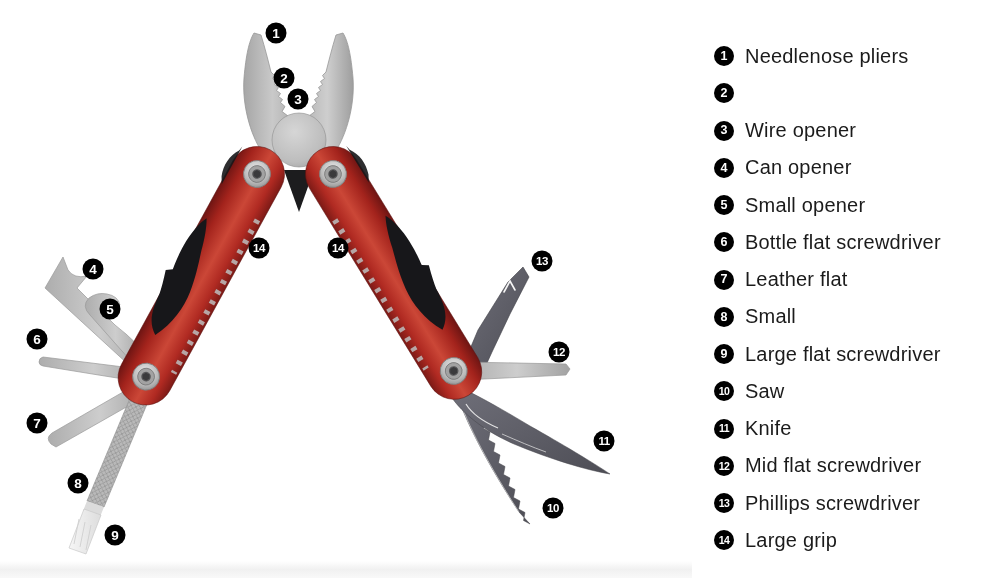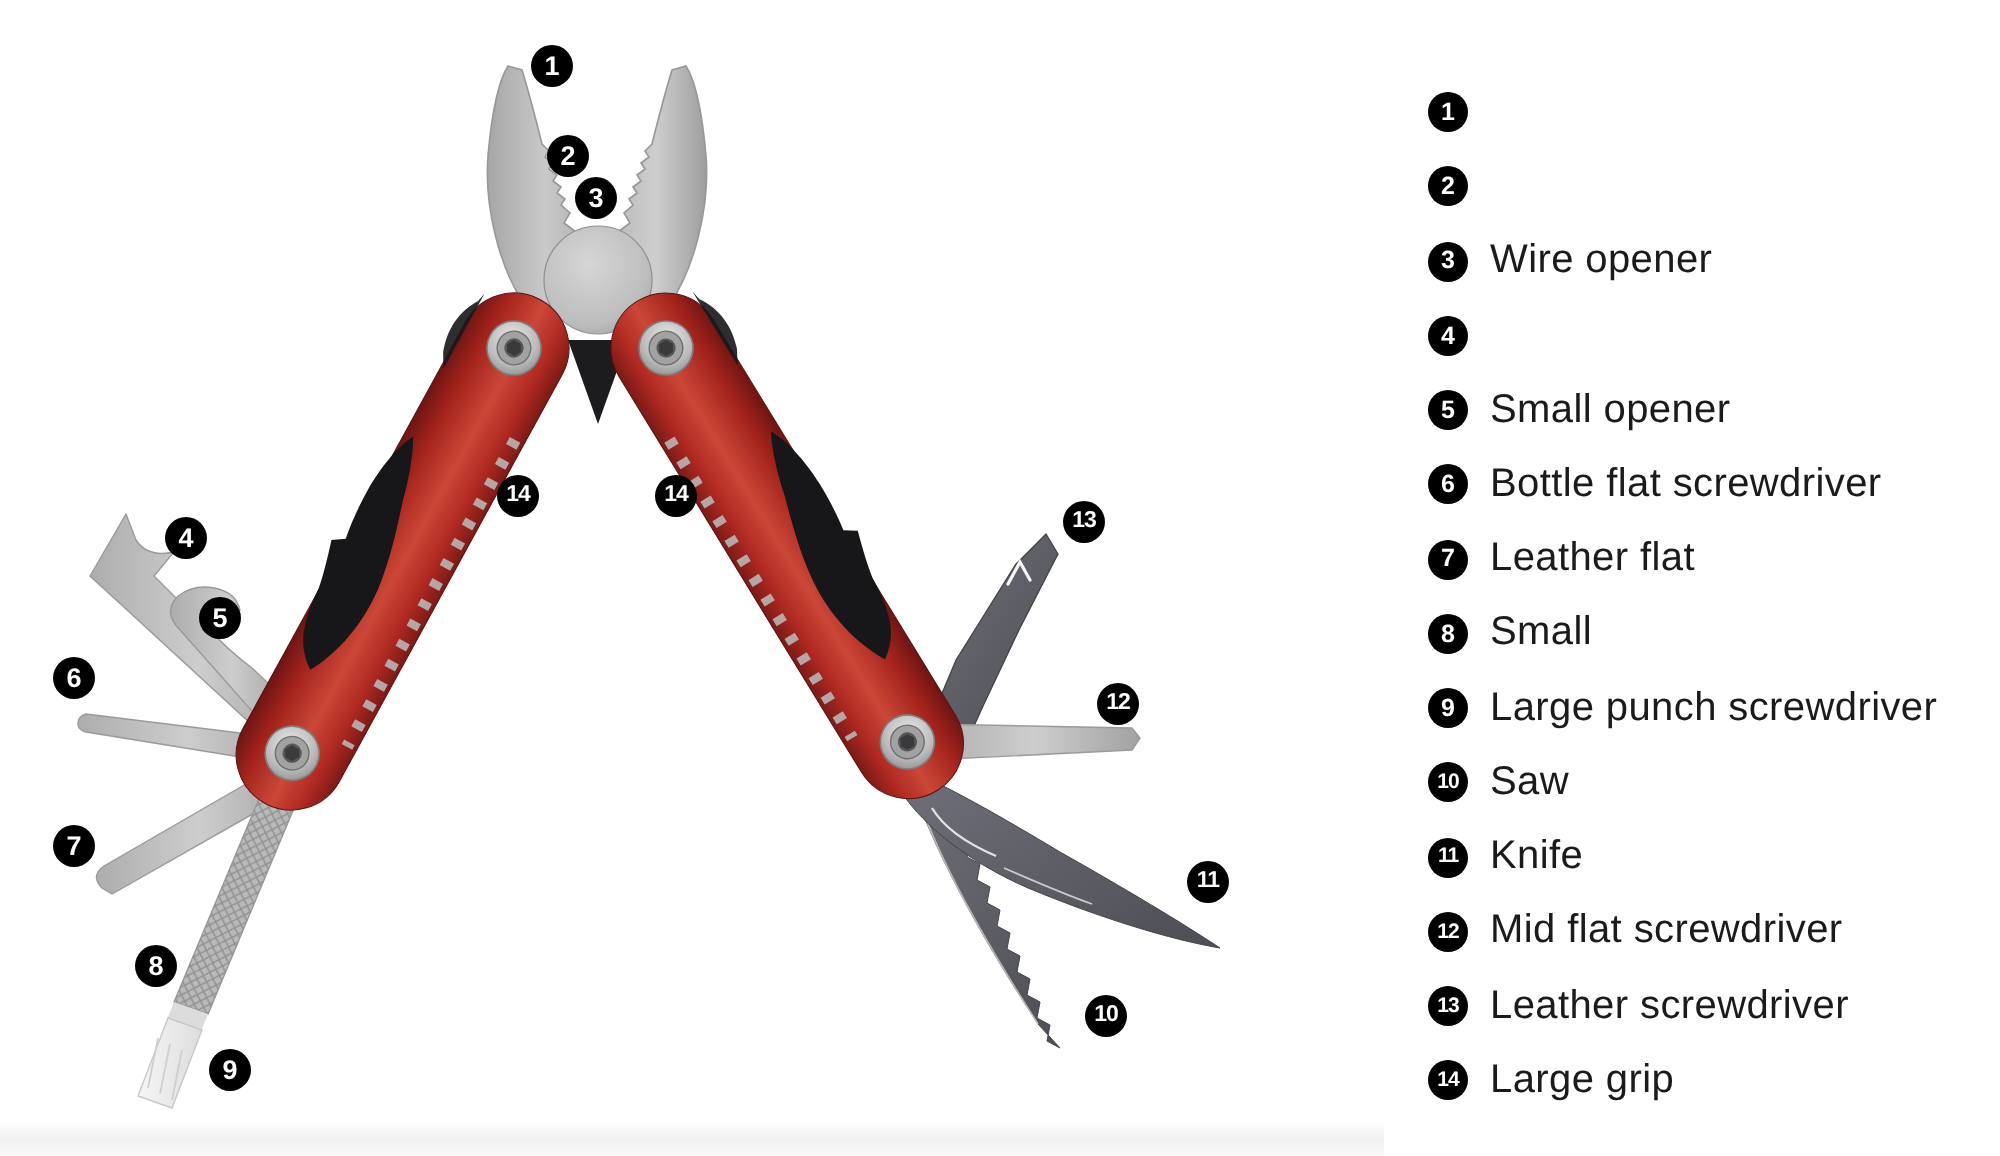"Needlenose pliers" span.legend-label { html: none -> <span>Needlenose pliers</span> }
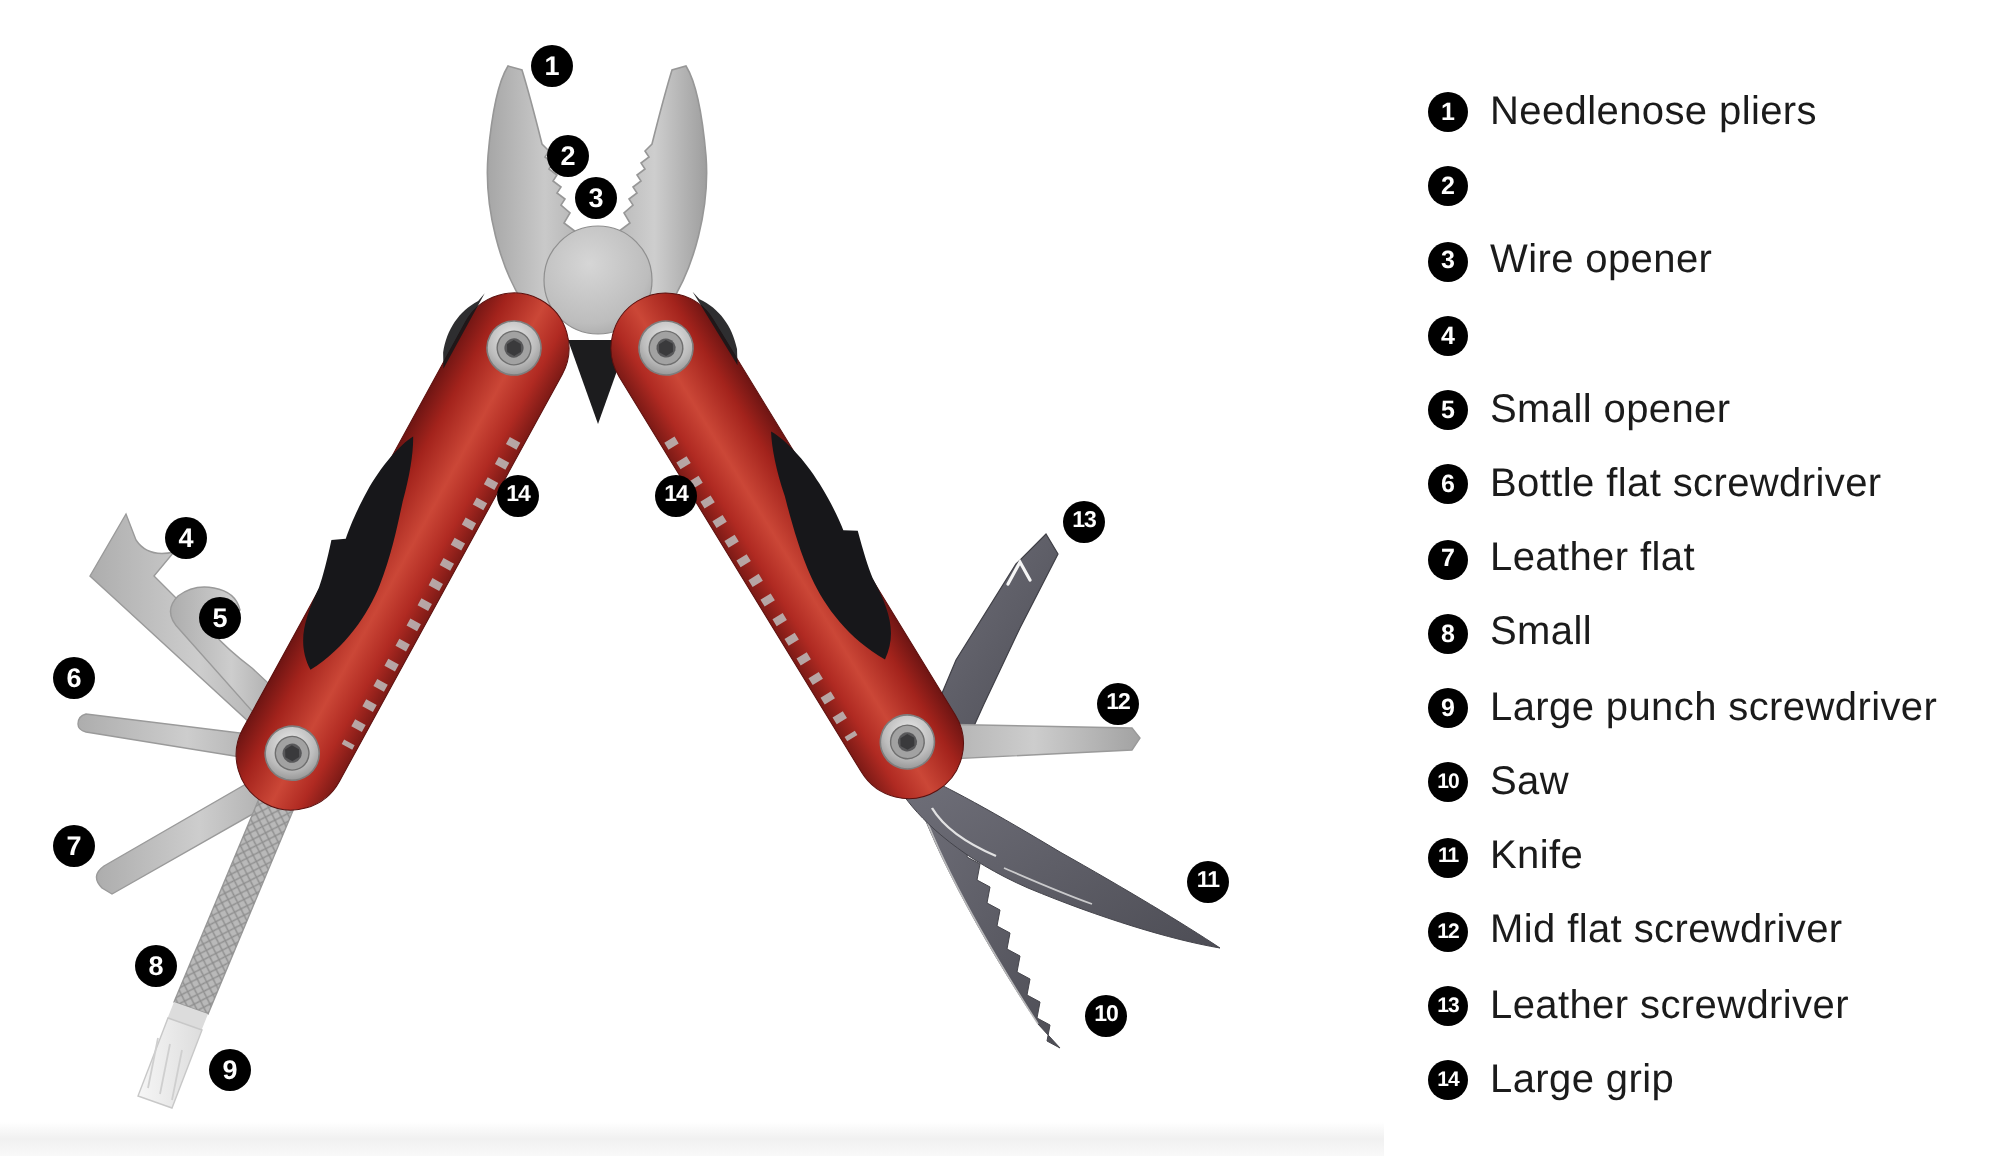"Can opener" span.legend-label { html: none -> <span>Can opener</span> }
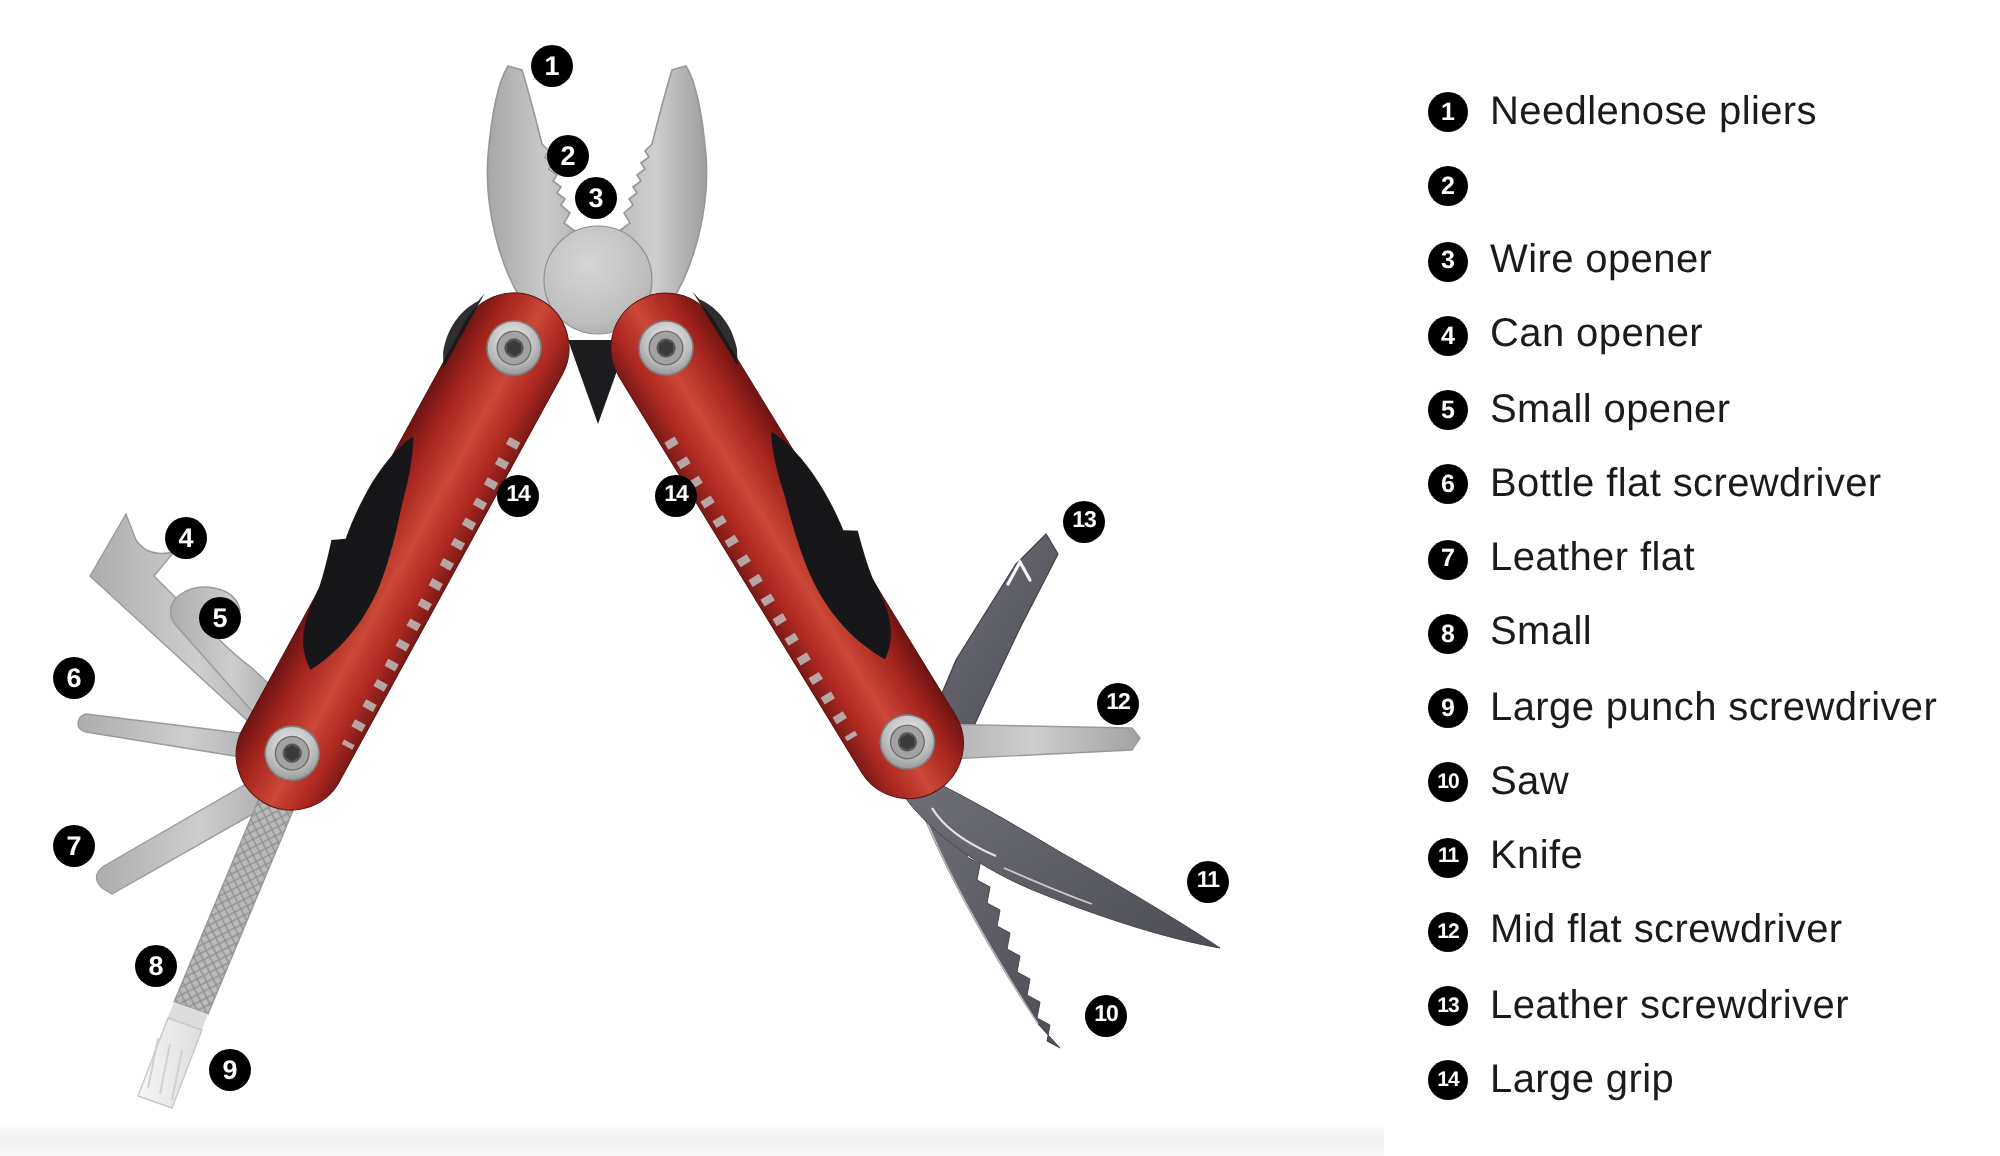"Large punch screwdriver" span.legend-label { text: punch -> flat }
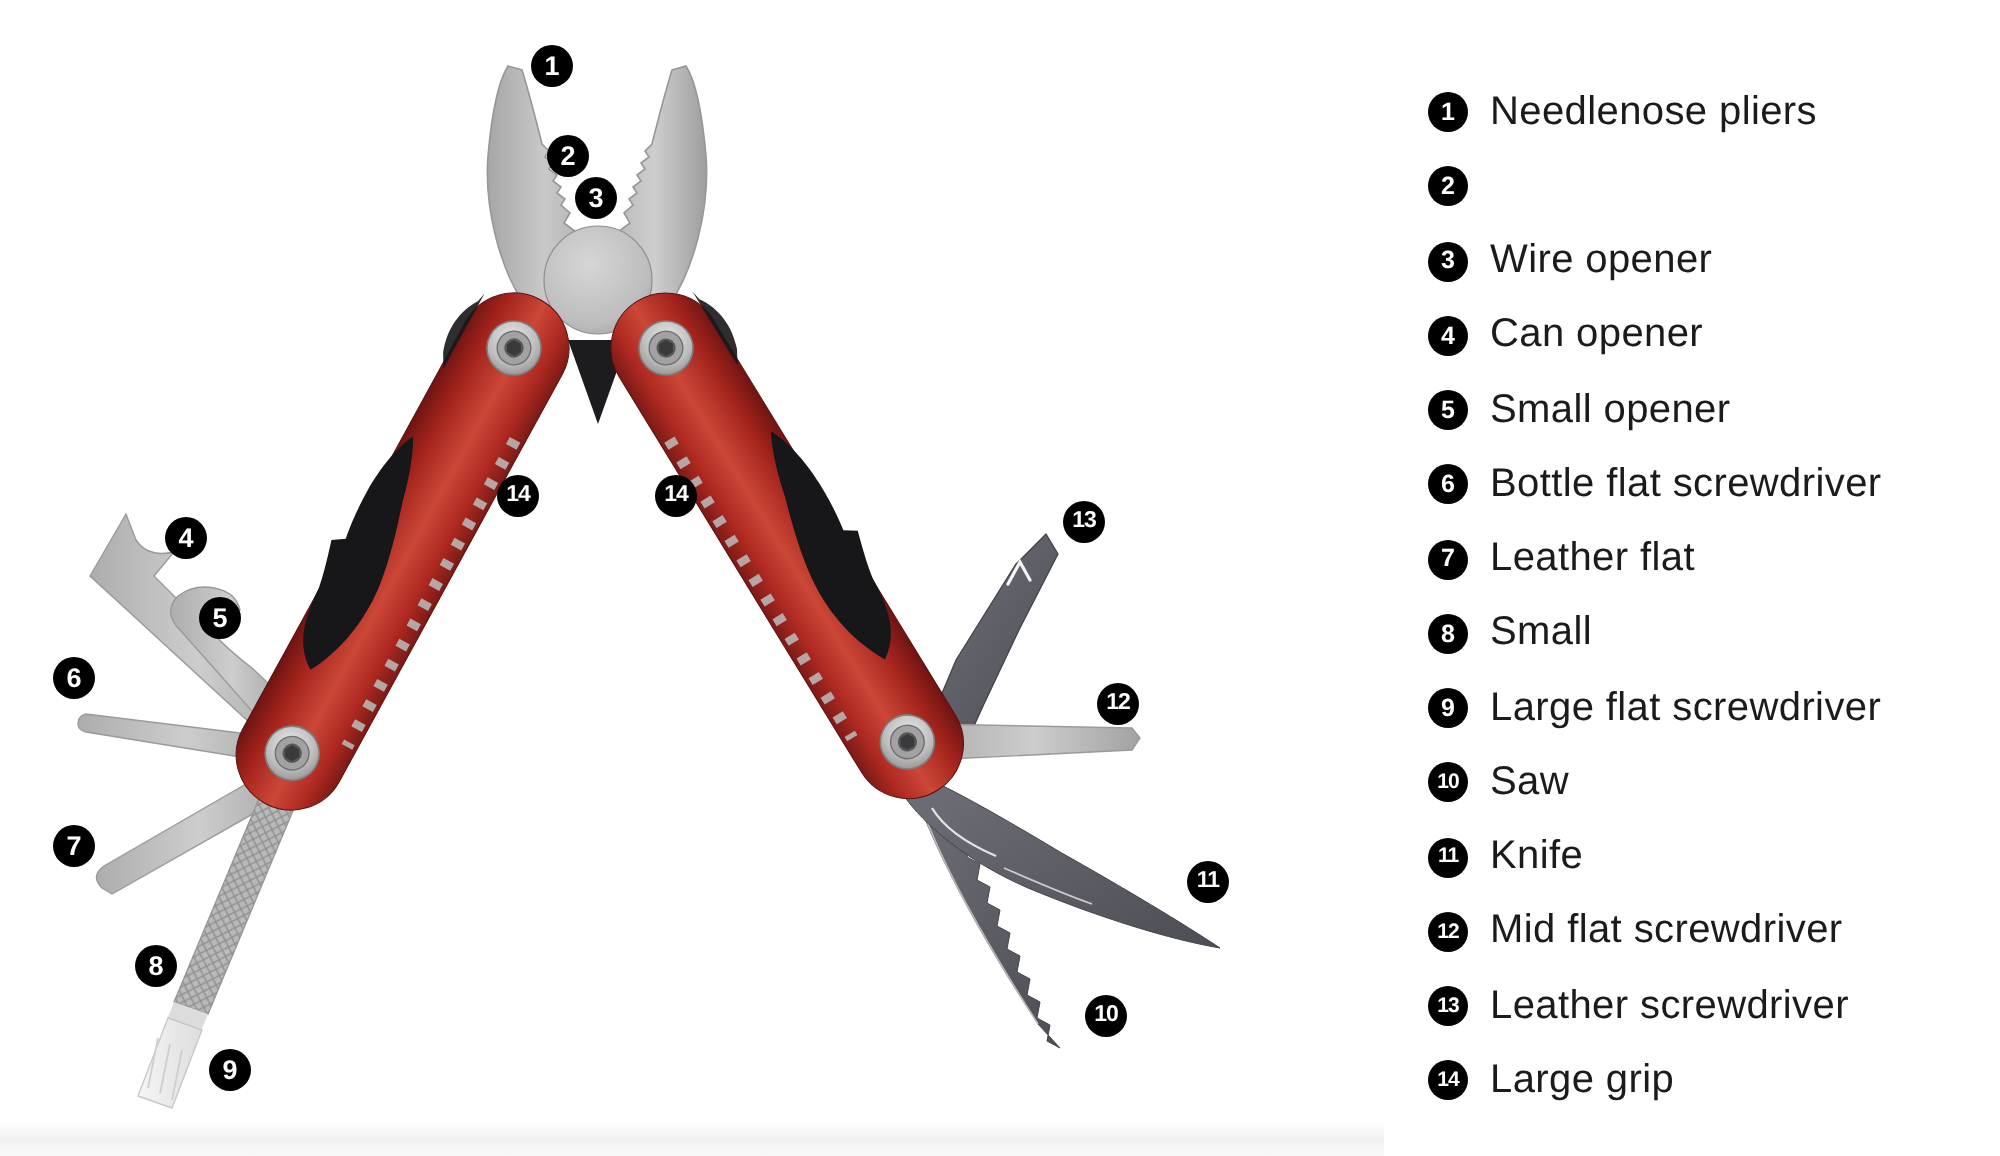"Leather screwdriver" span.legend-label { text: Leather -> Phillips }
